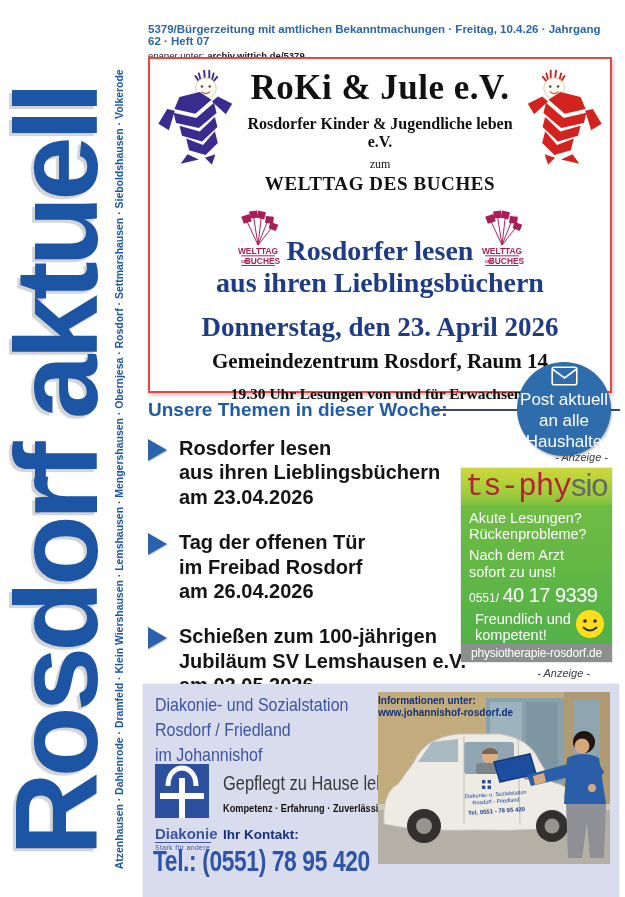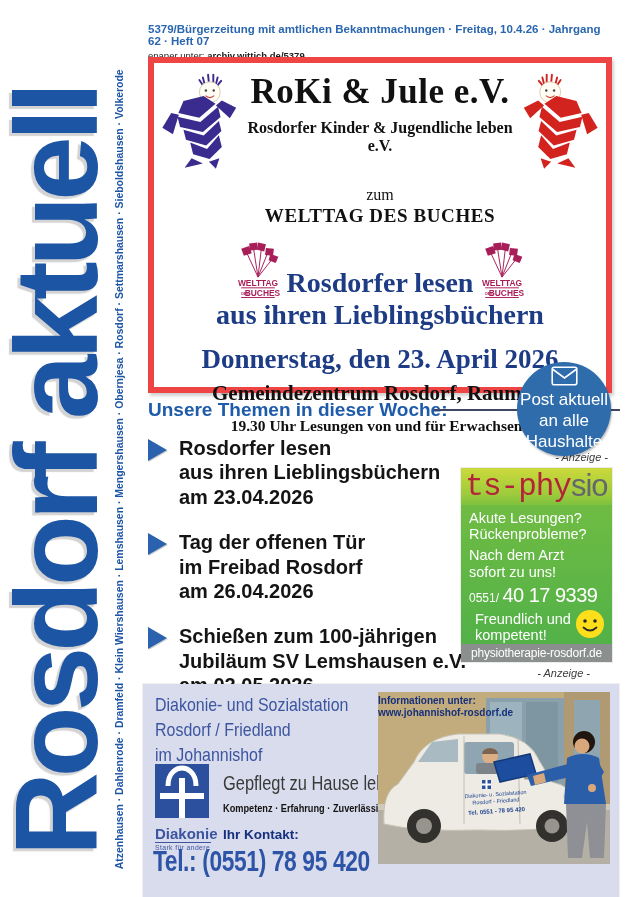"RoKi & Jule e.V." .main-box { border: 6px solid #ef4444 -> 2px solid #ef4444 }
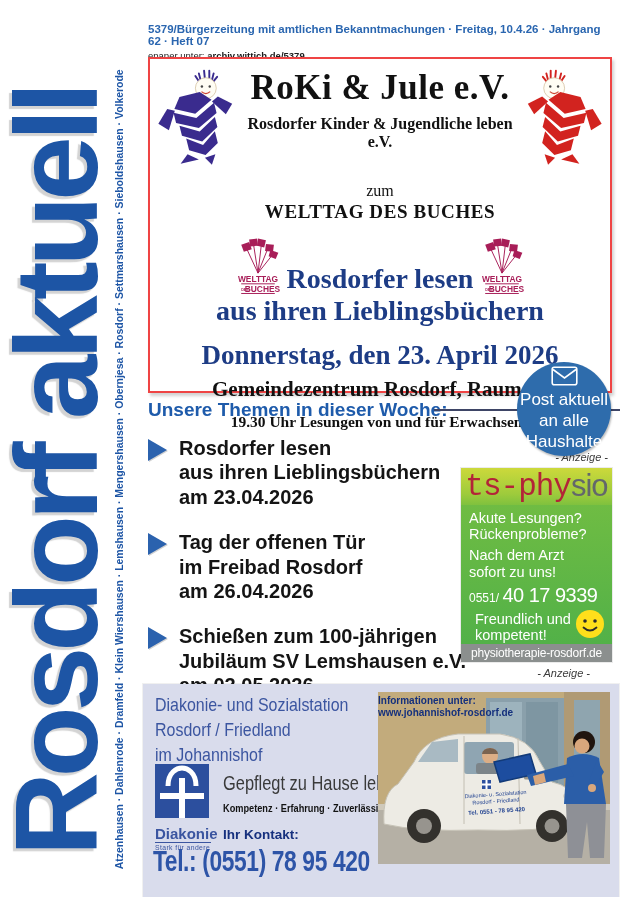"zum" .org-zum { font-size: 16px -> 12px; margin-top: 31px -> 6px }
